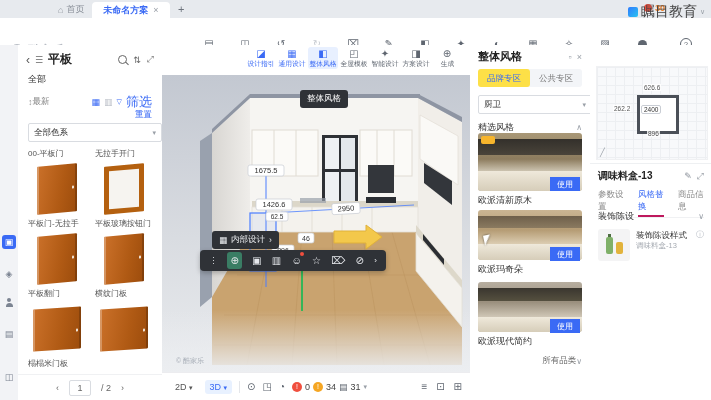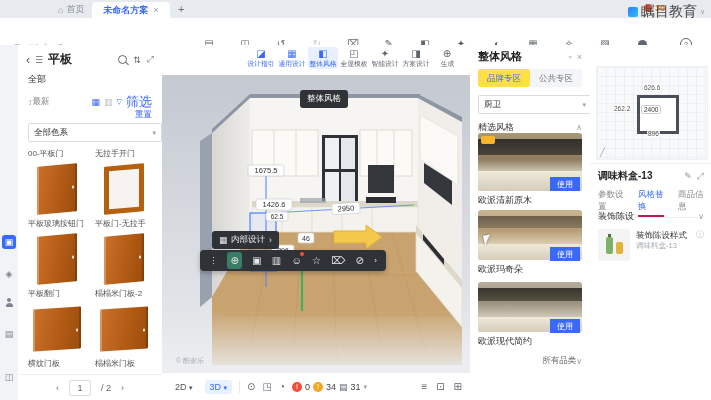"平板玻璃按钮门" div.lp-item { order: before "平板门-无拉手" -> after "平板门-无拉手" }
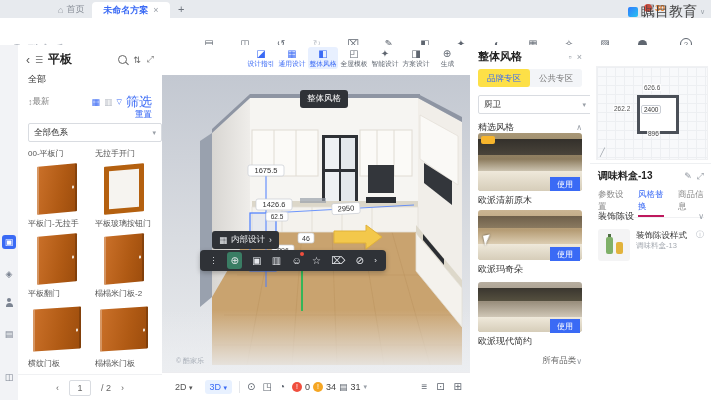"榻榻米门板-2" div.lp-item { html: <div> <span>榻榻米门板-2</span> <span> <span></span> </span> </div> -> none }
